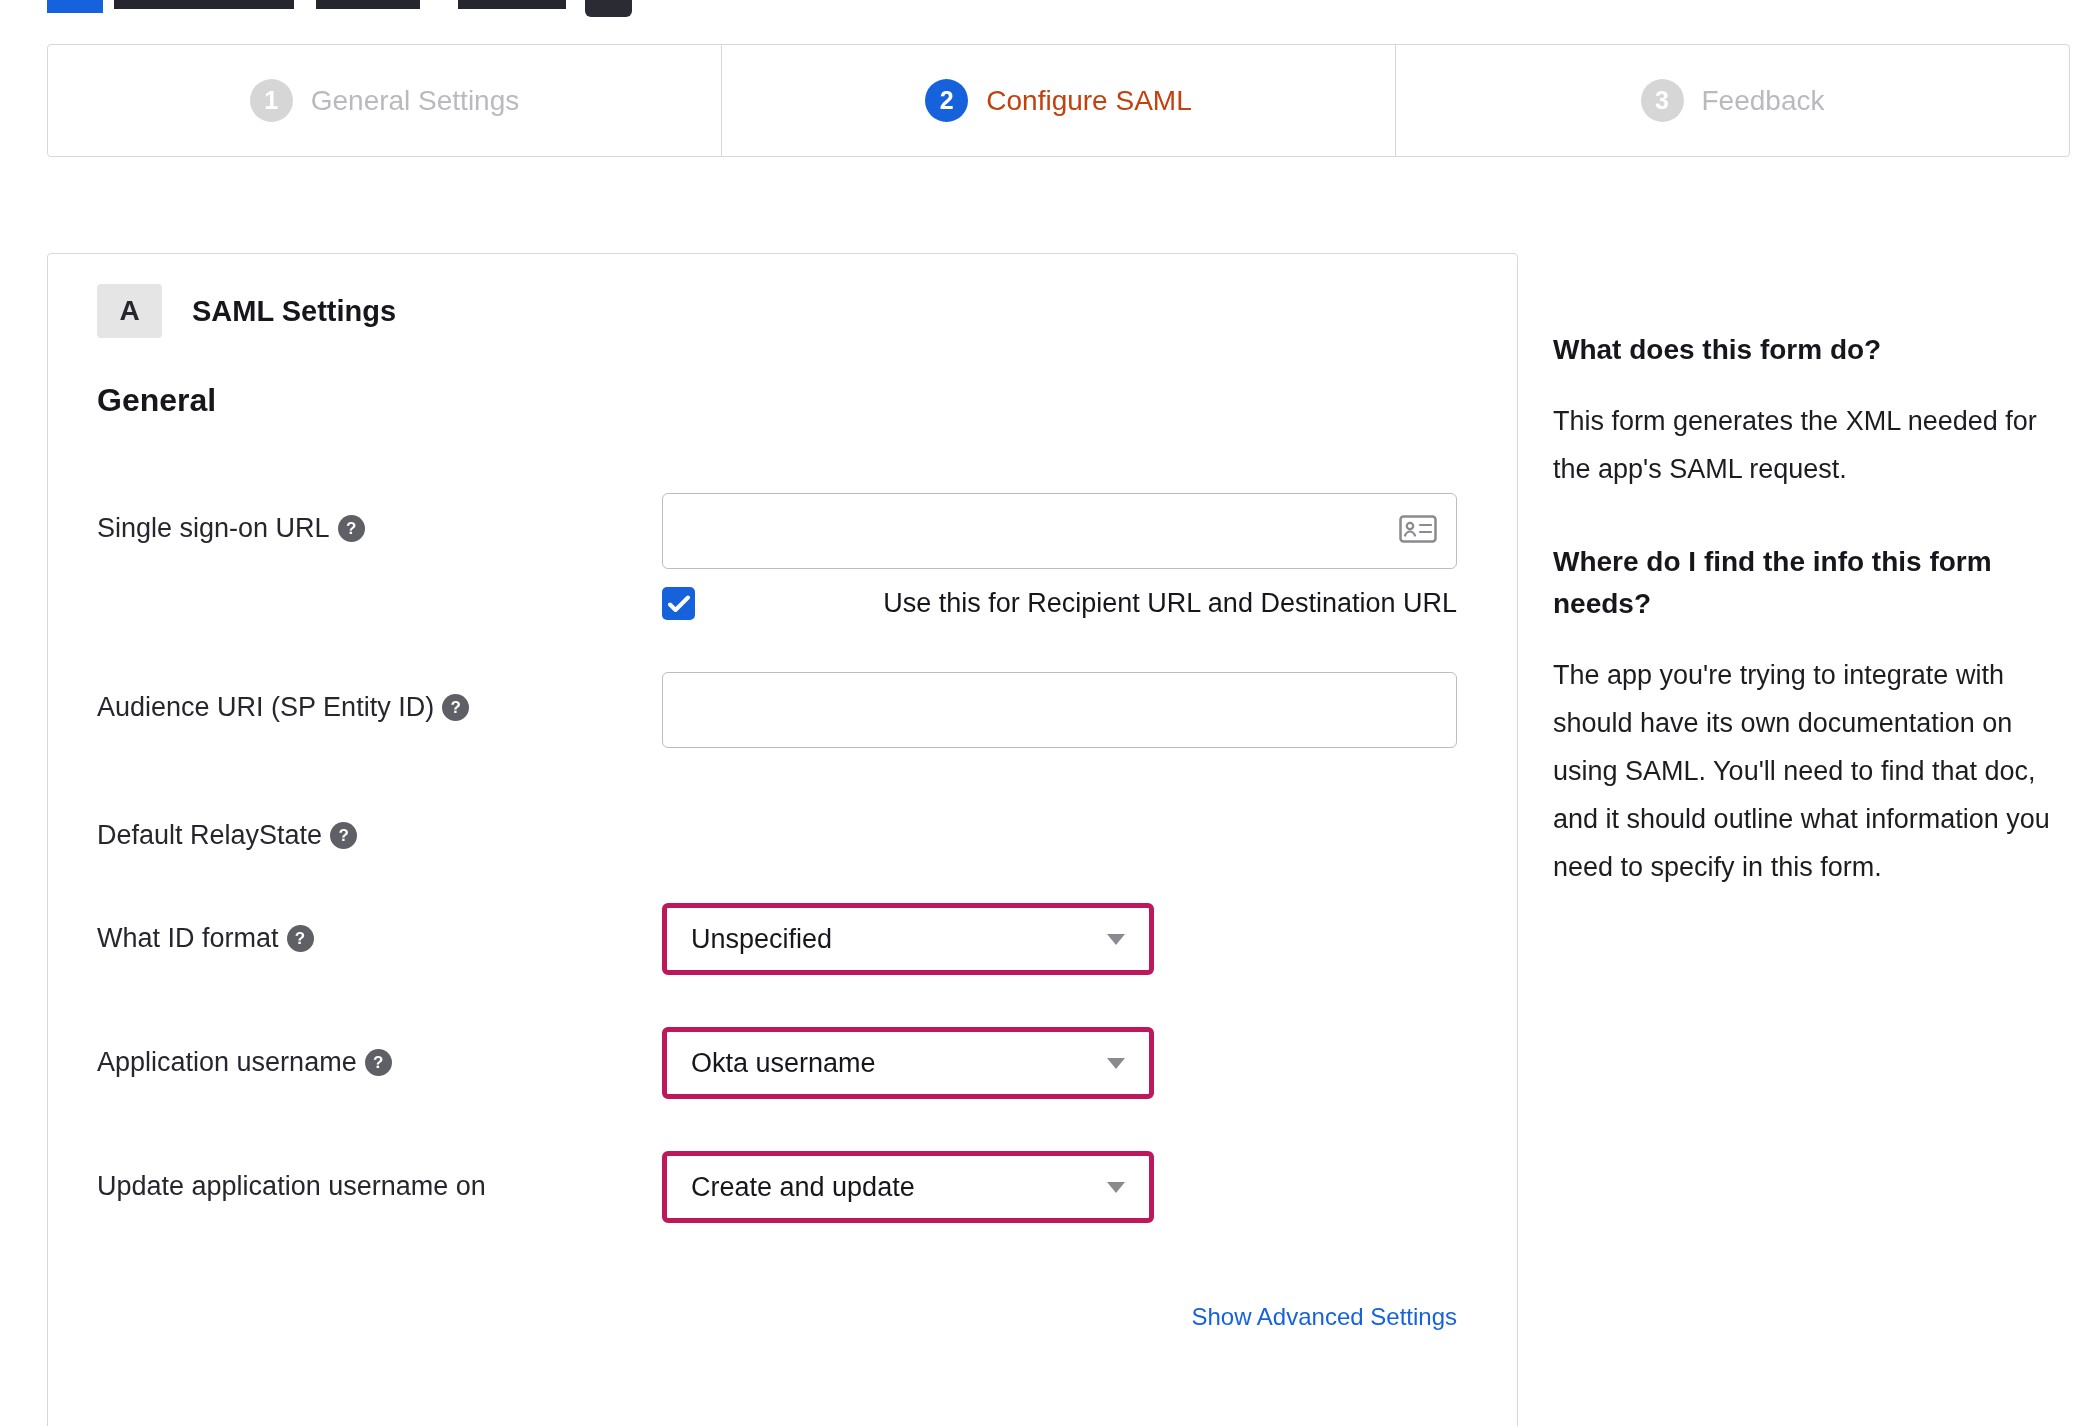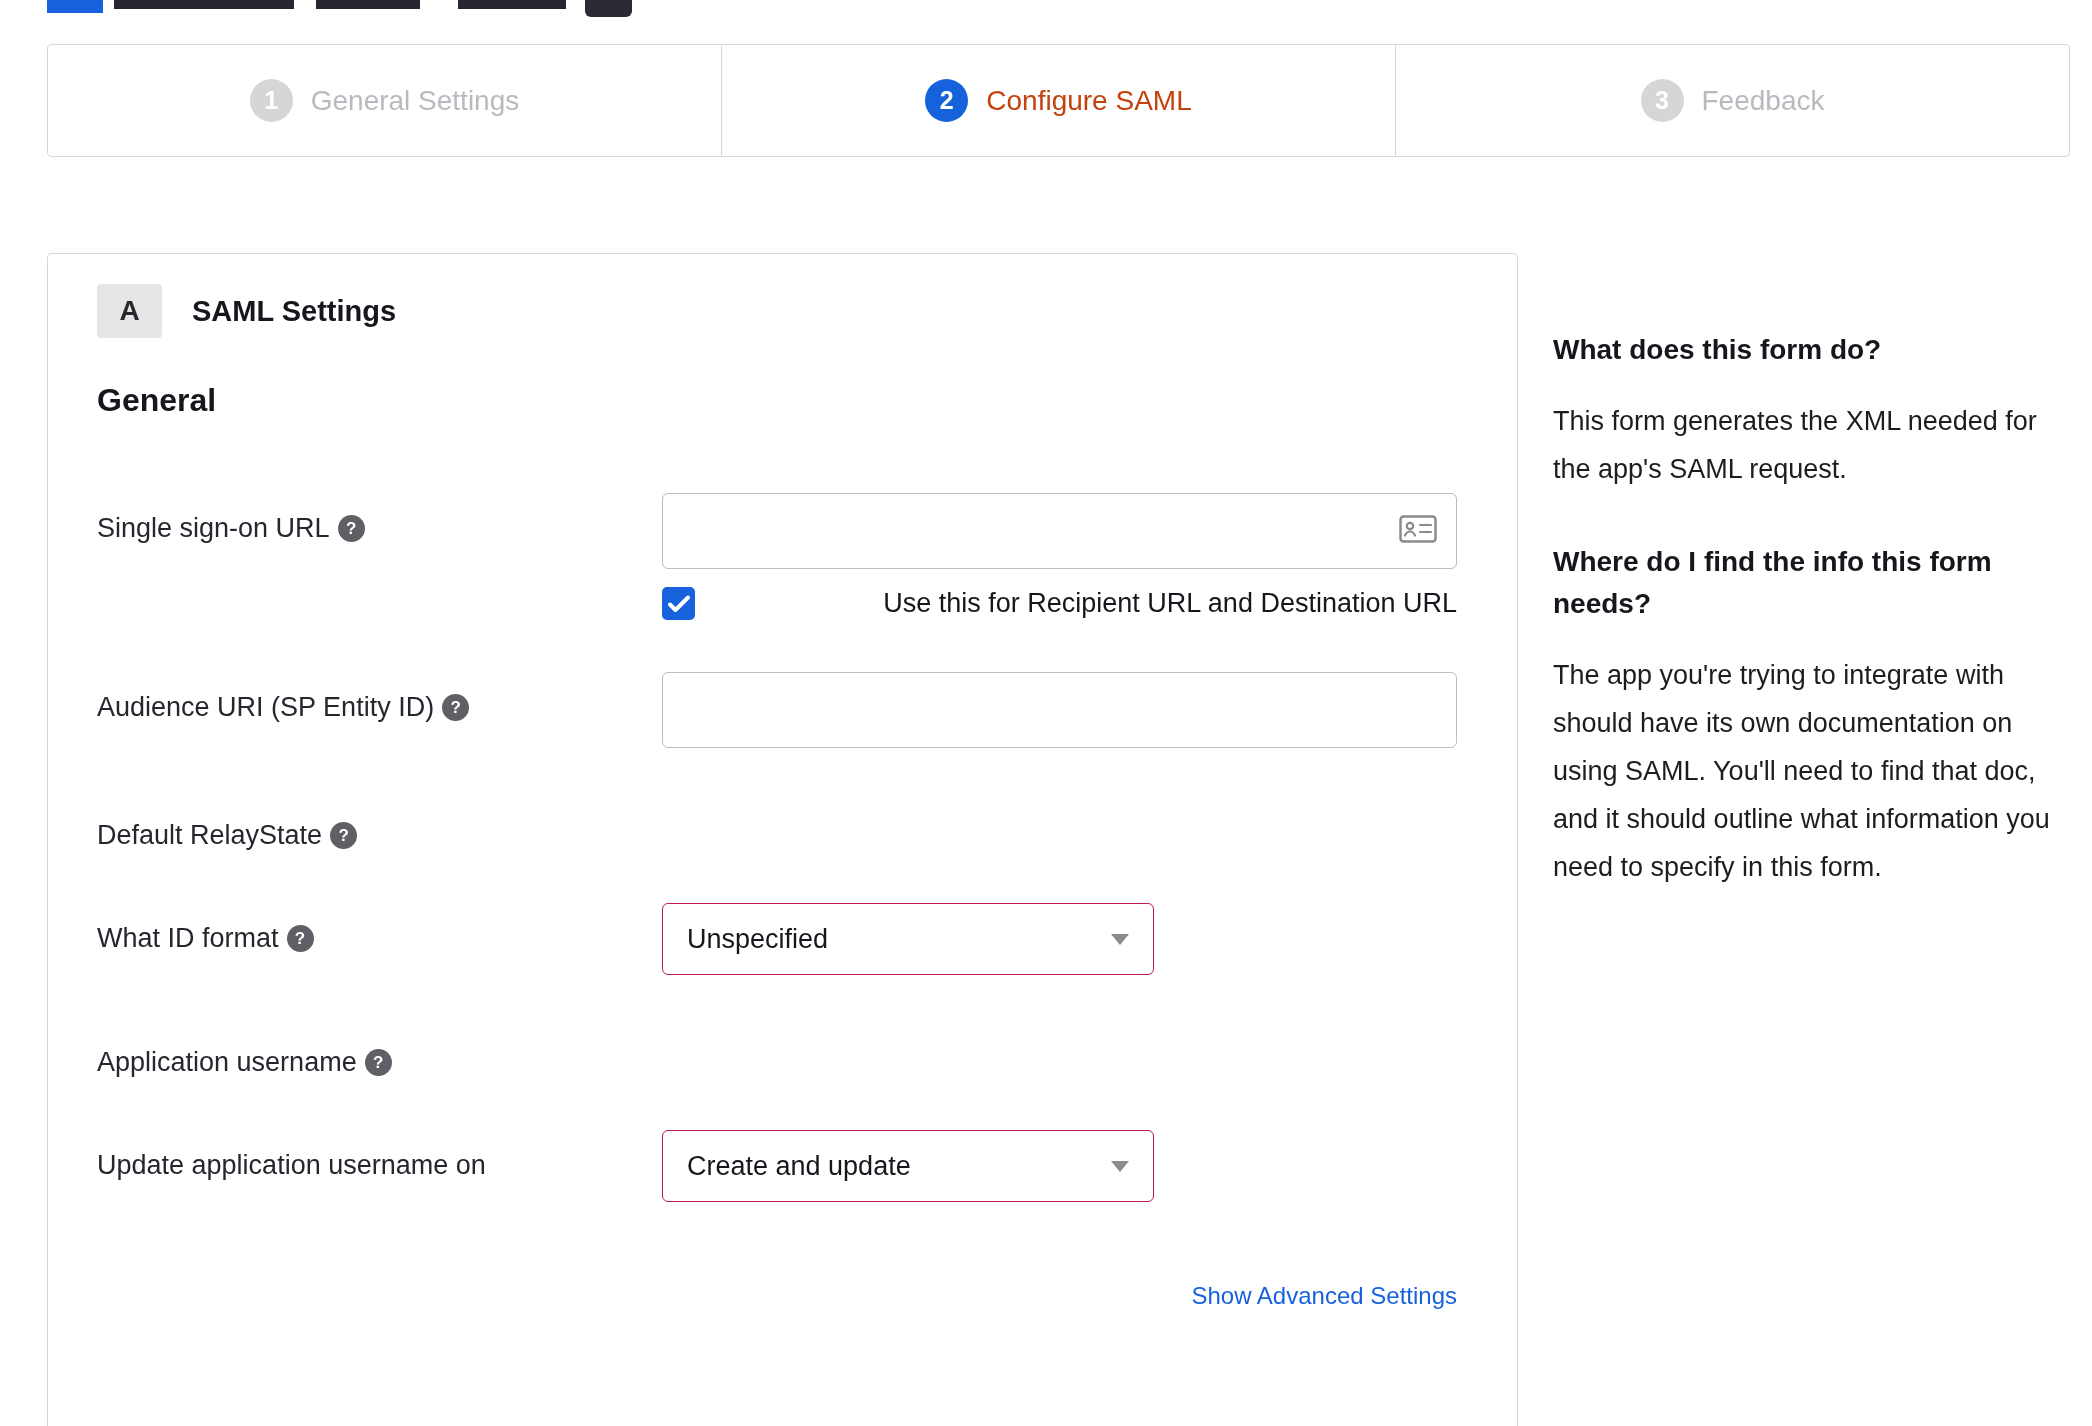"Unspecified" .select { border: 1px solid #be185d -> 5px solid #be185d }
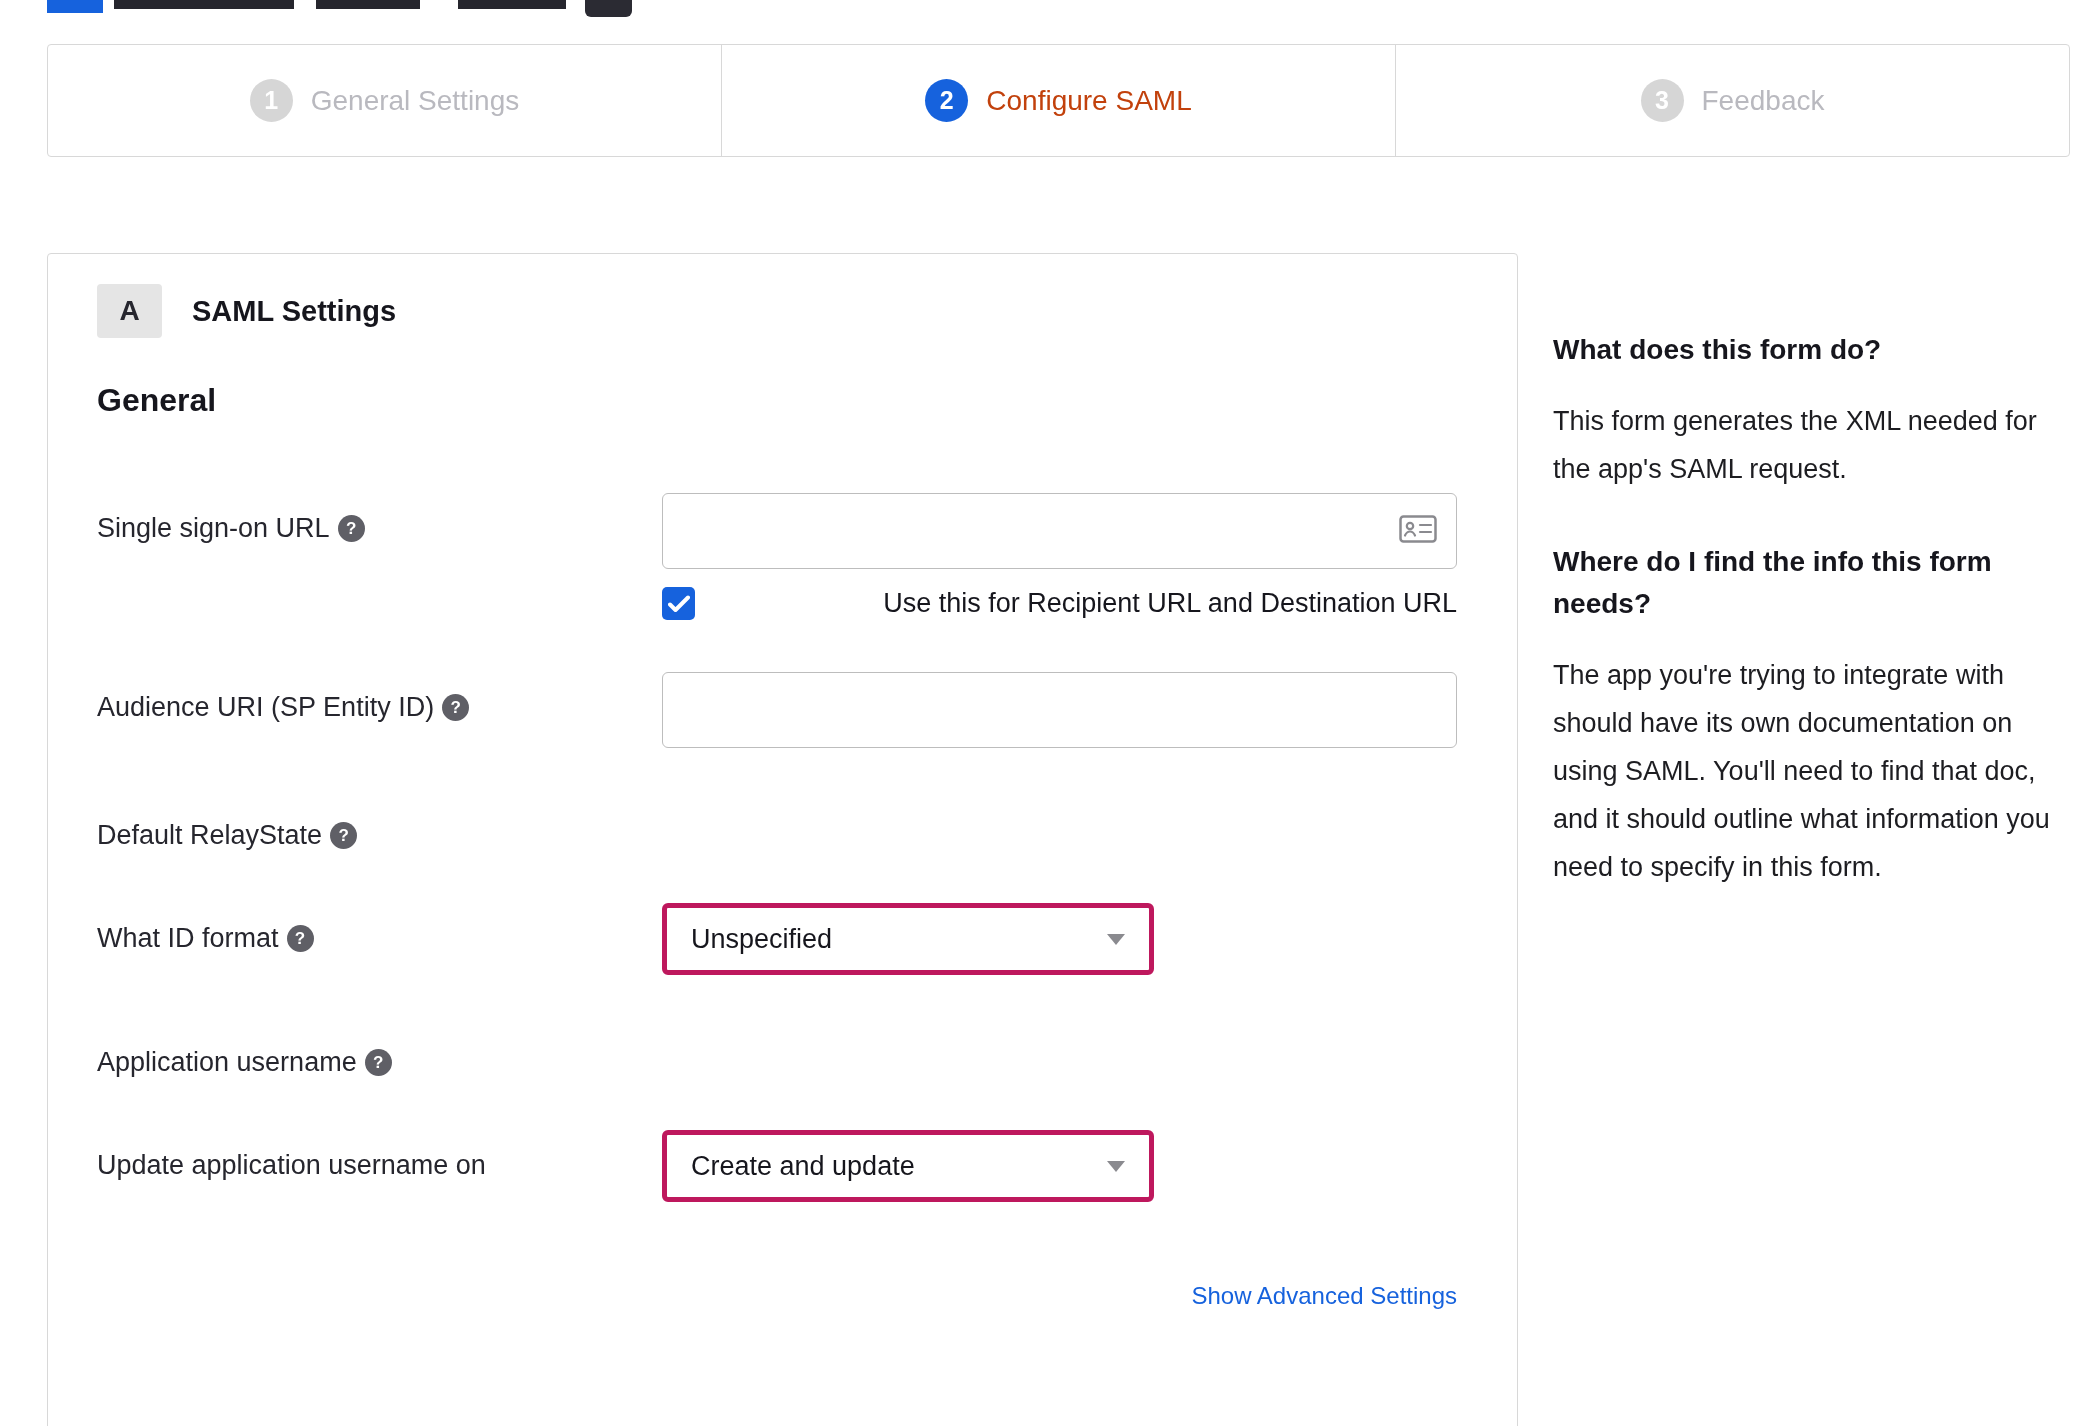"Okta username" div.control { html: none -> <div> <div> <span>Okta username</span> <span></span> </div> </div> }
